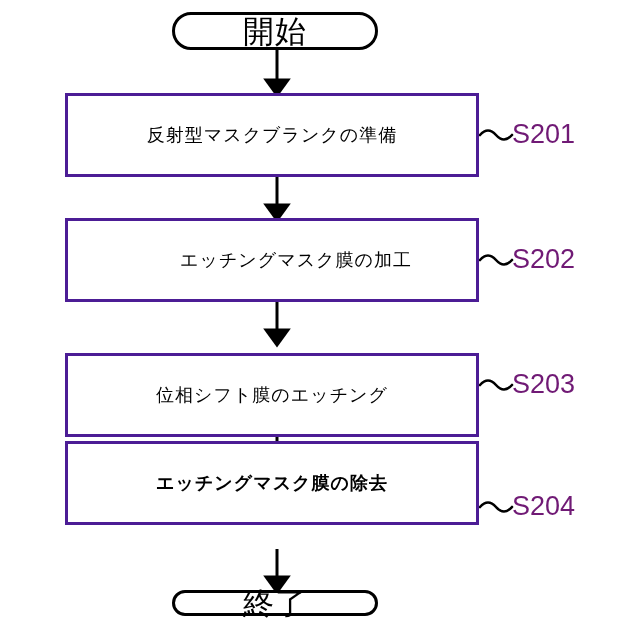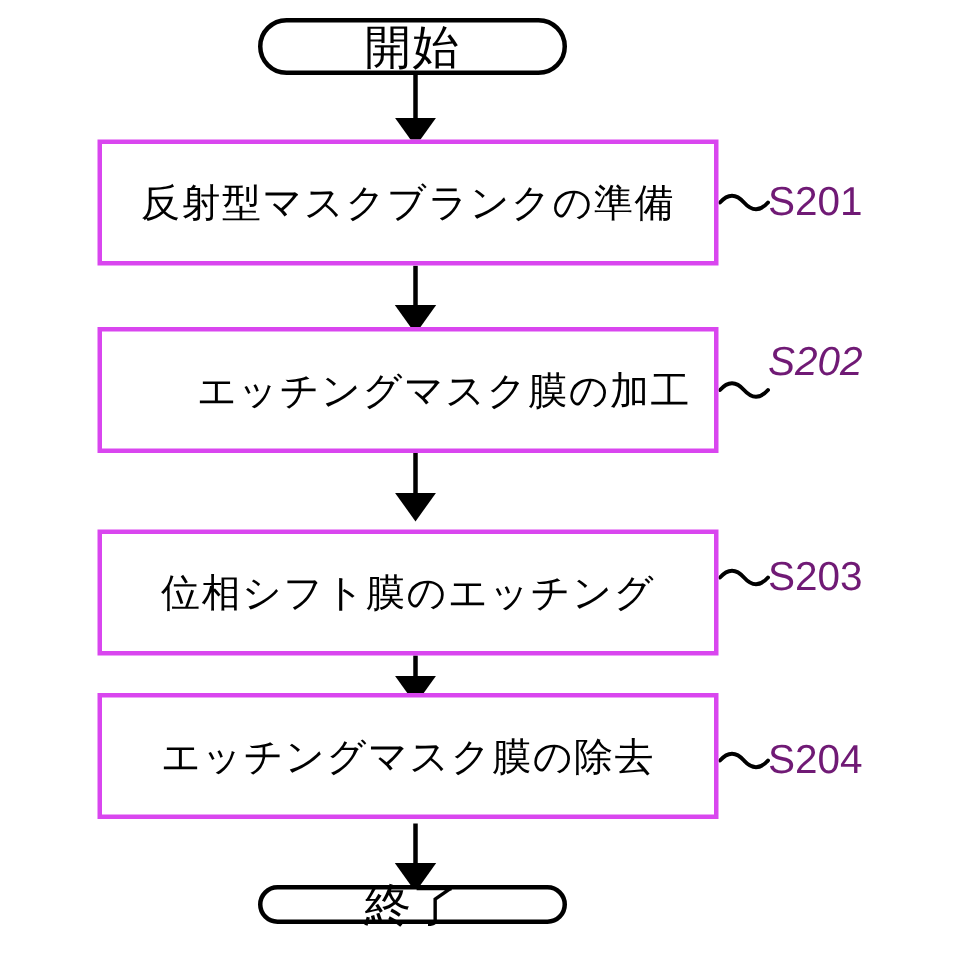"反射型マスクブランクの準備" .process-box { border: 3px solid #d946ef -> 3px solid #4c1d95; font-size: 26px -> 18px }
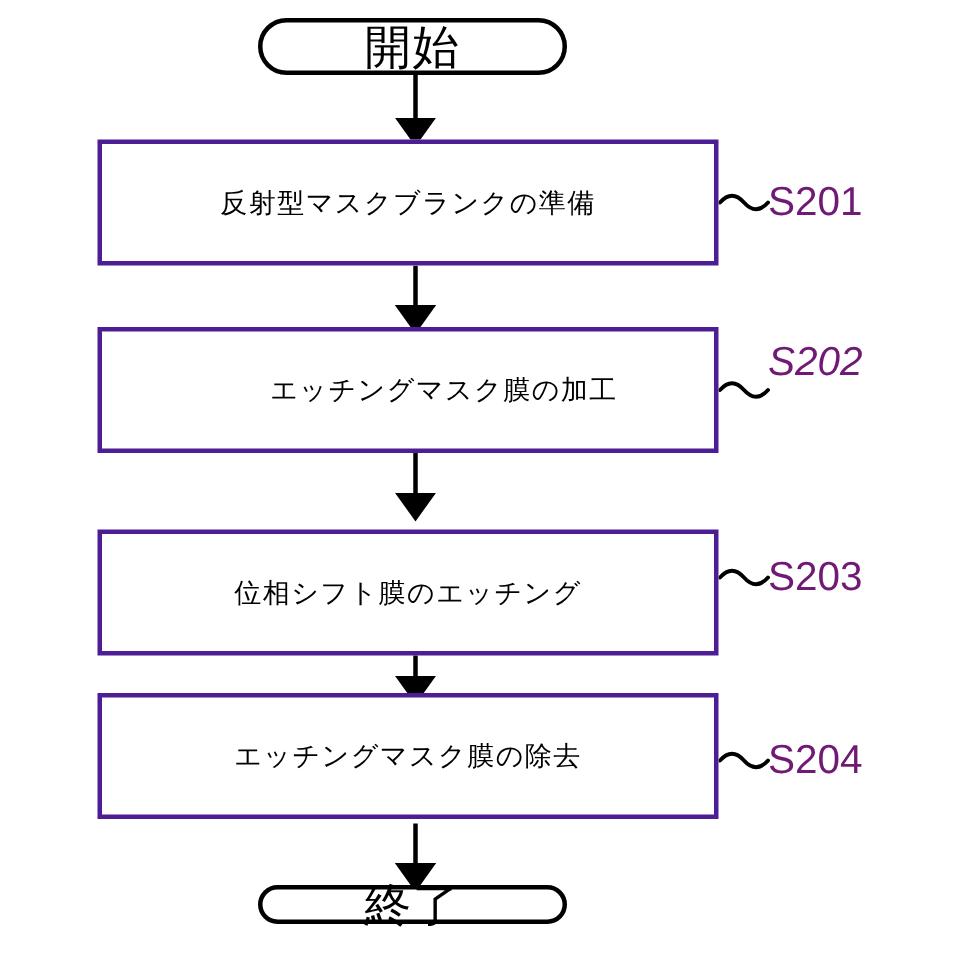"S202" #step-label-1 { font-style: italic -> none; top: 228px -> 246px }
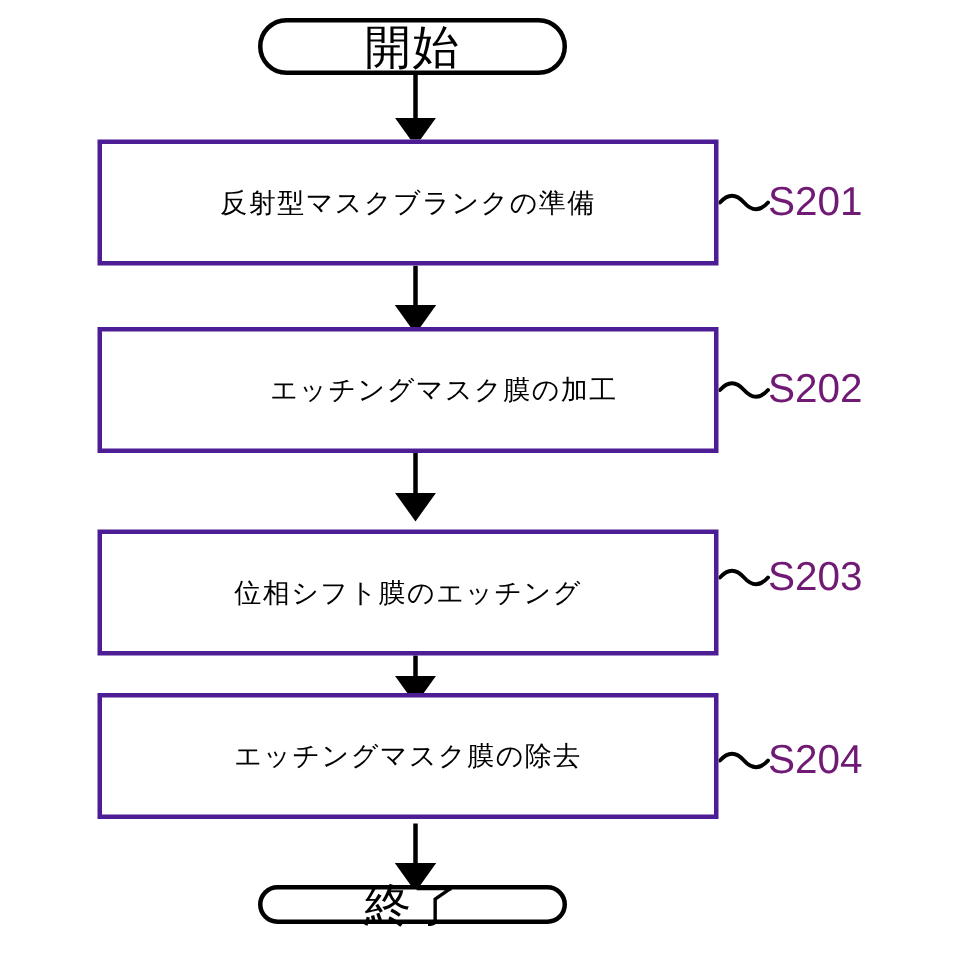"エッチングマスク膜の除去" #process-box-3 { font-weight: none -> bold; top: 462px -> 441px }
